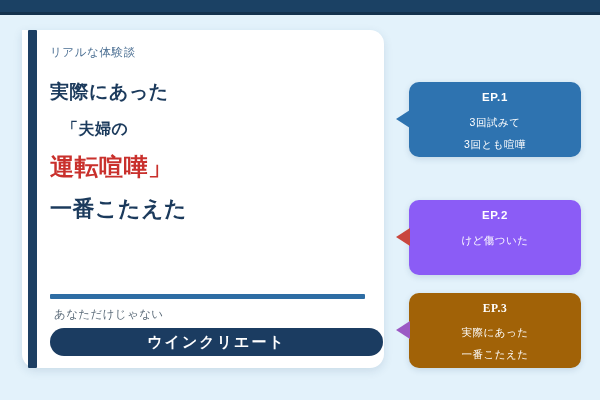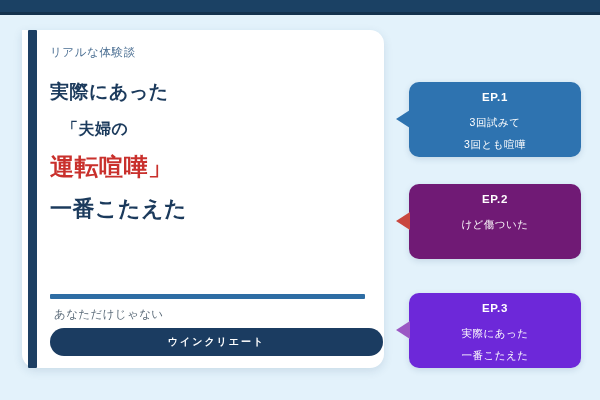"EP.2" #bubble-2 { background: #701a75 -> #8b5cf6; top: 184px -> 200px }
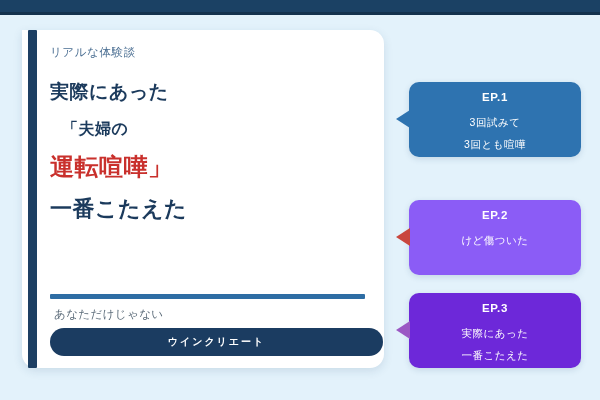"EP.3" #bubble-3 { background: #6d28d9 -> #a16207; font-family: none -> Liberation Serif, serif }
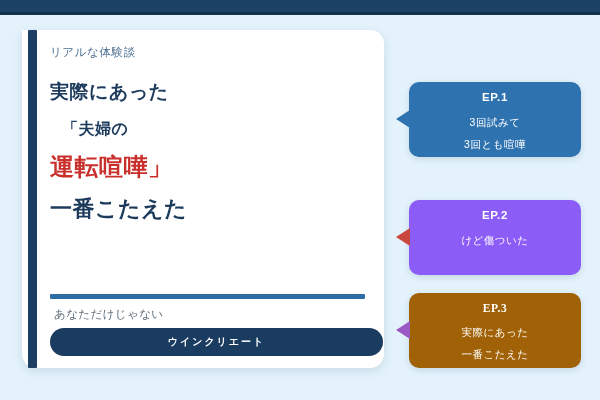"ウインクリエート" .cta { font-size: 10px -> 15px }
